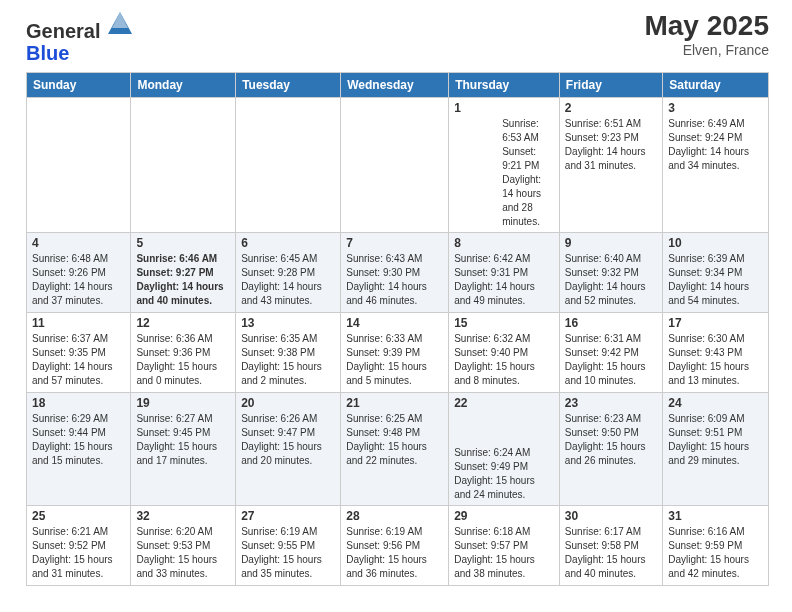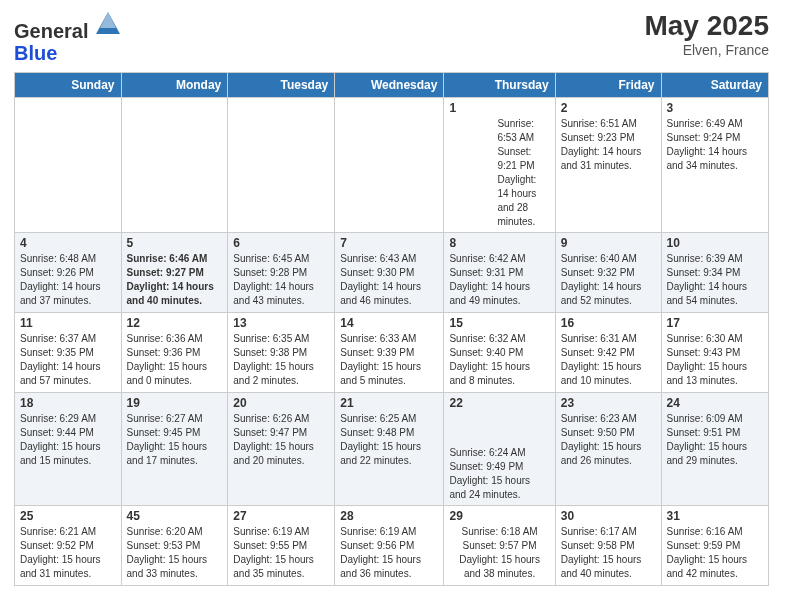"General" .container { padding: 10px 15px 5px 14px -> 10px 15px 5px 26px }
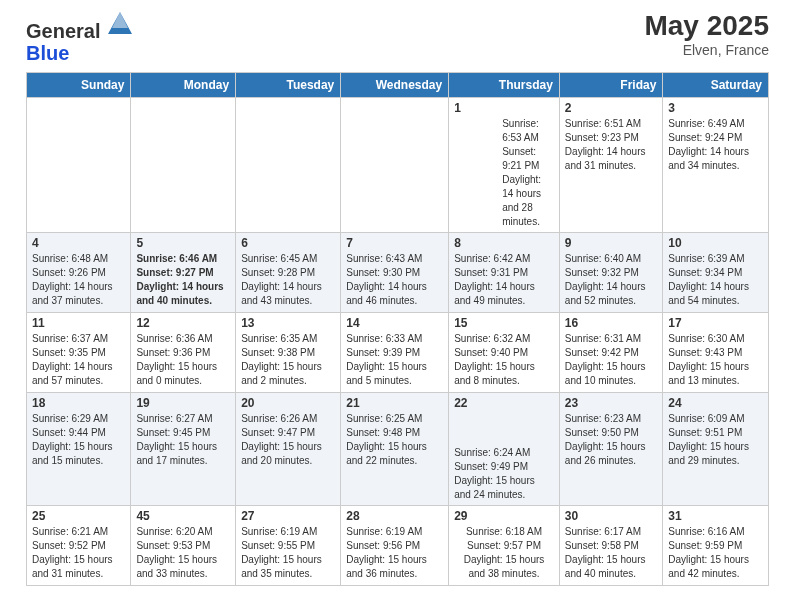"Sunday" .calendar-table th { text-align: right -> left }
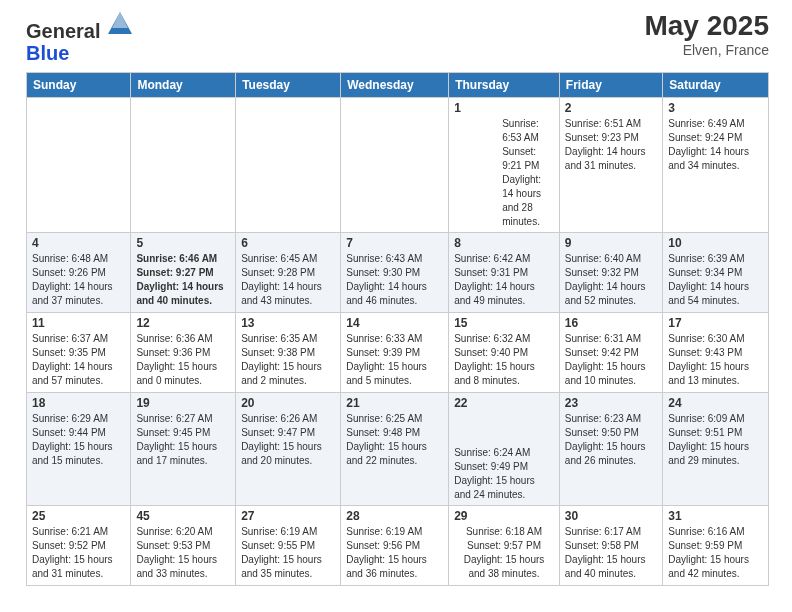"45" span.day-number { text: 45 -> 32 }
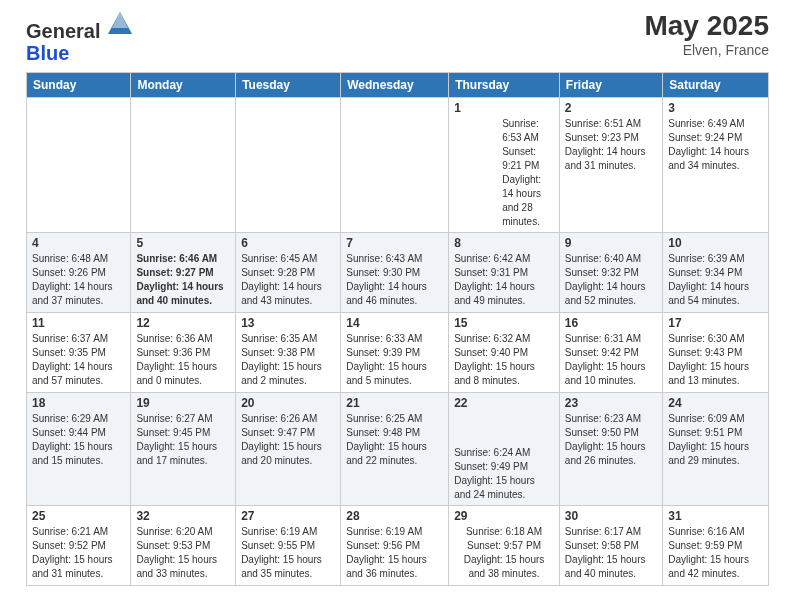"Sunrise: 6:18 AM" div.day-info { text-align: center -> none }
